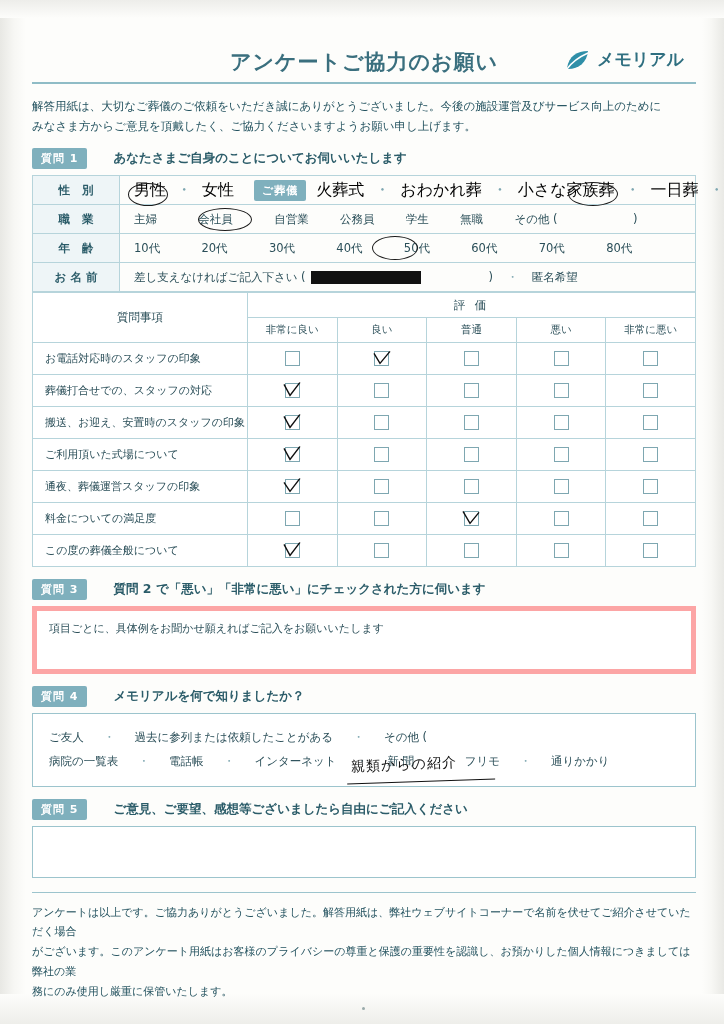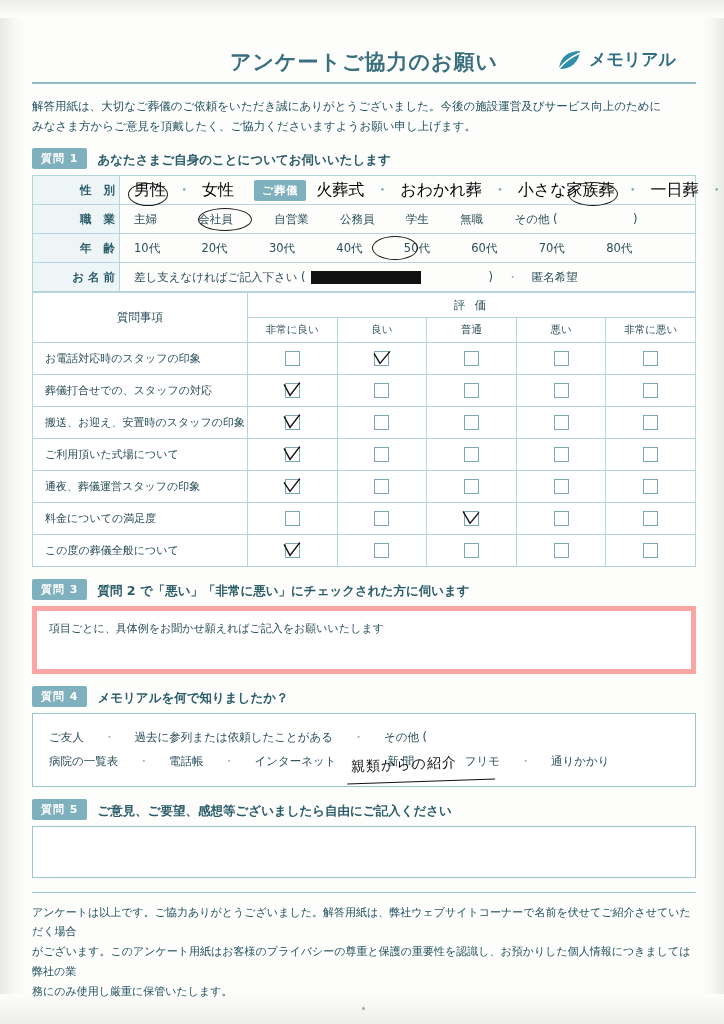"メモリアル" .logo { right: 20px -> 12px }
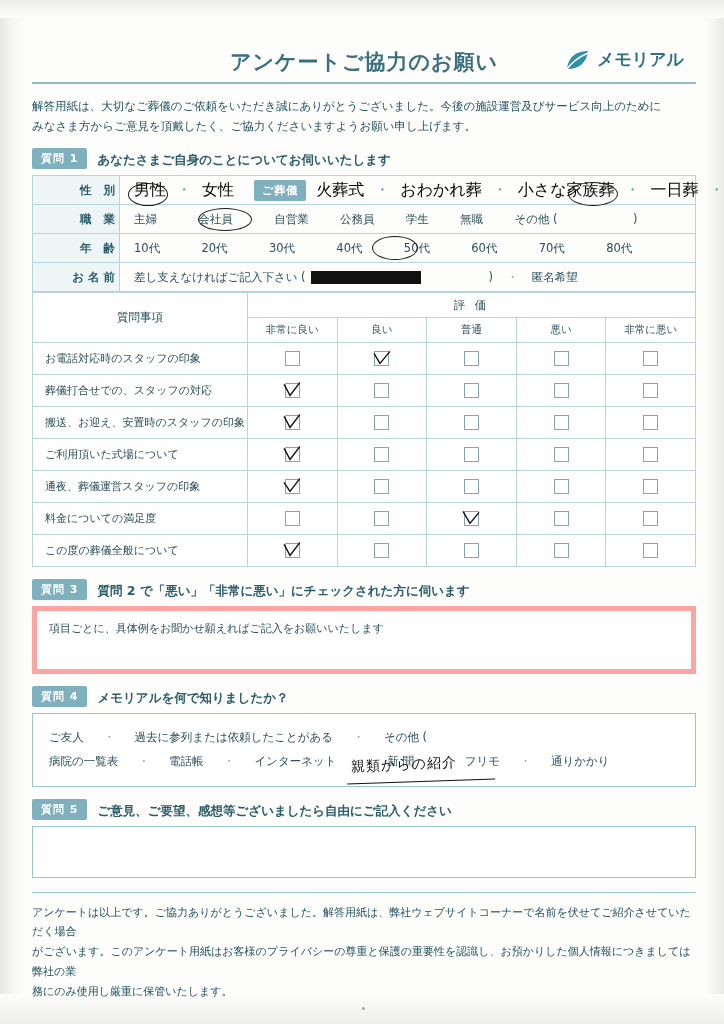"質問 1" .qhead { align-items: flex-end -> center; gap: 10px -> 26px }
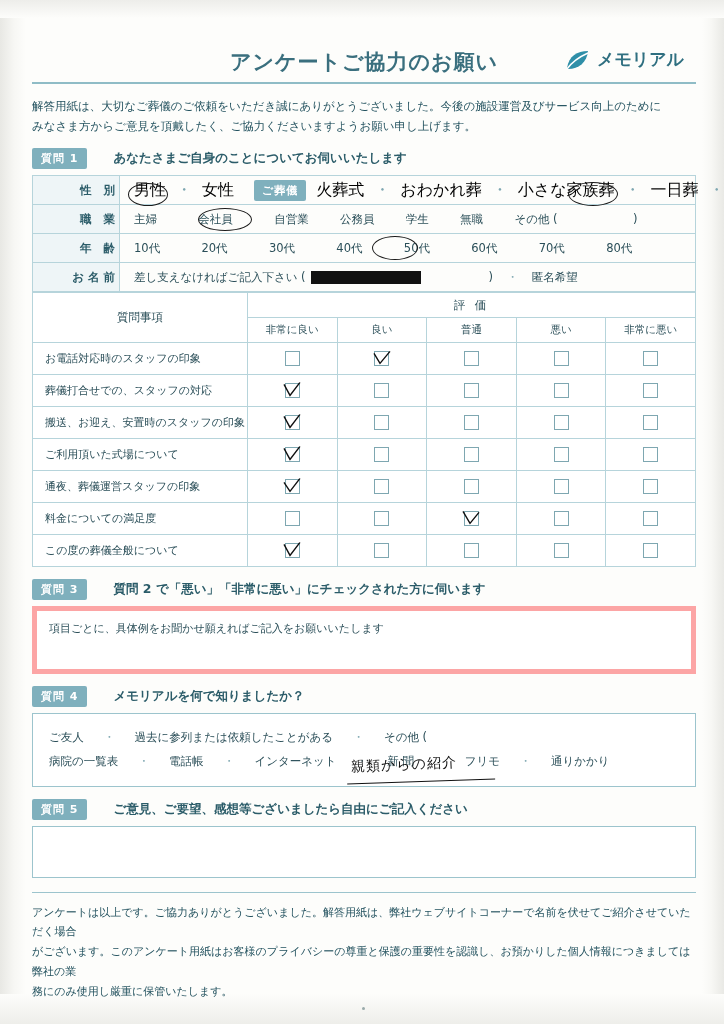"性 別" .q1label { text-align: right -> center }
